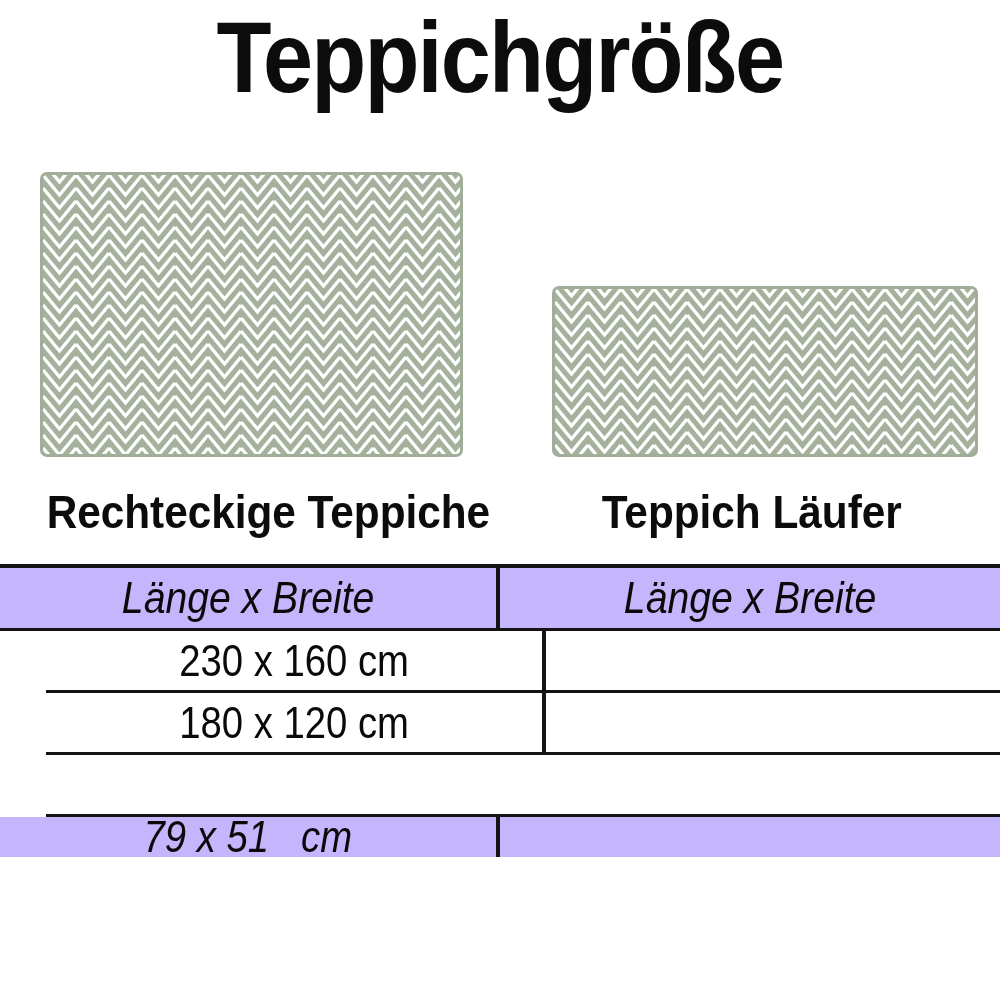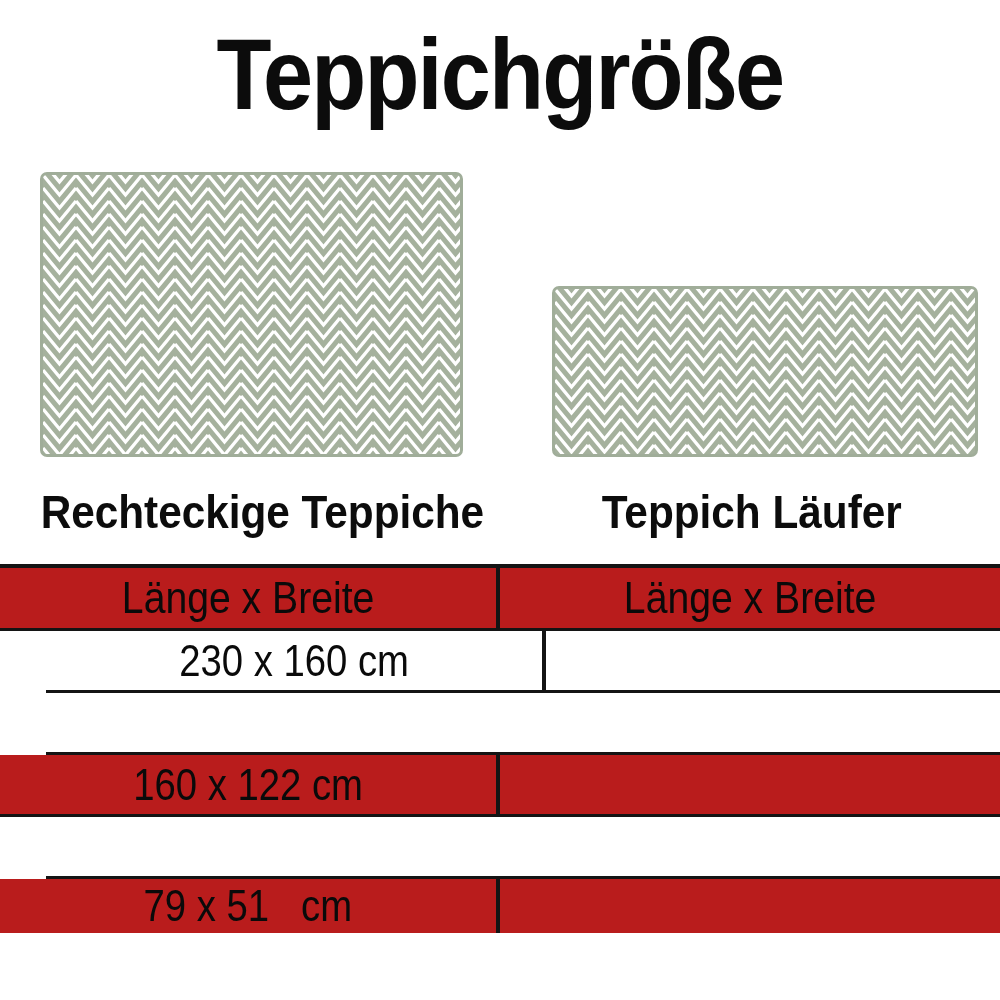"Teppichgröße" .page-title { top: 19px -> 2px }
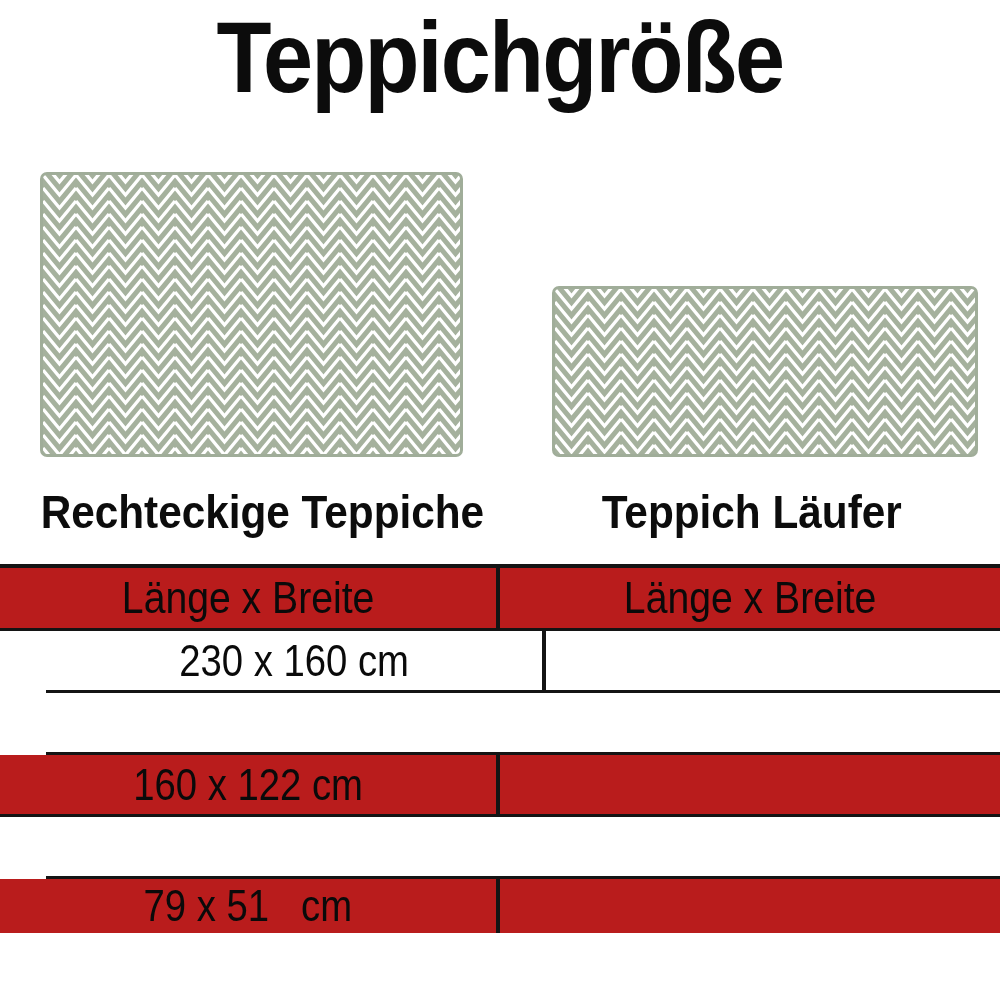"Rechteckige Teppiche" .label-rect { left: 11px -> 17px }
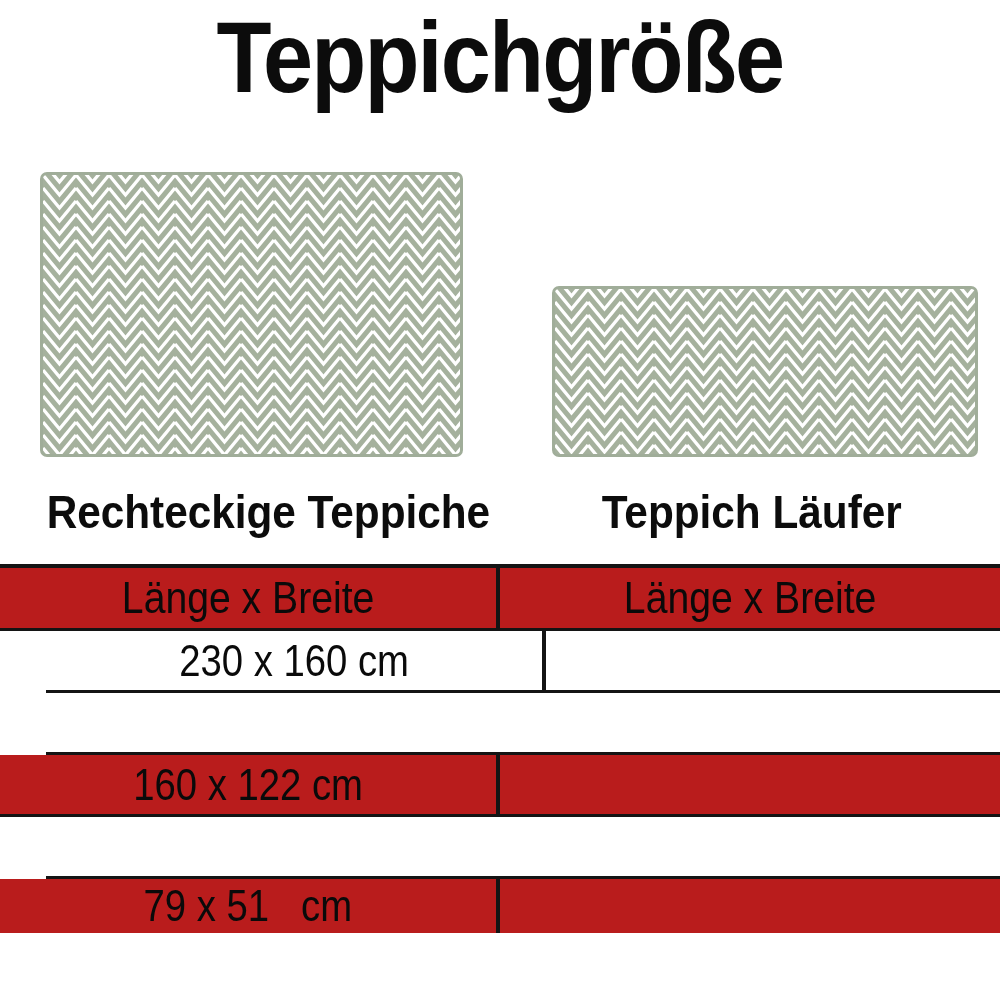"Länge x Breite" .trow.gray { background: #b91c1c -> #c4b5fd; font-style: none -> italic }
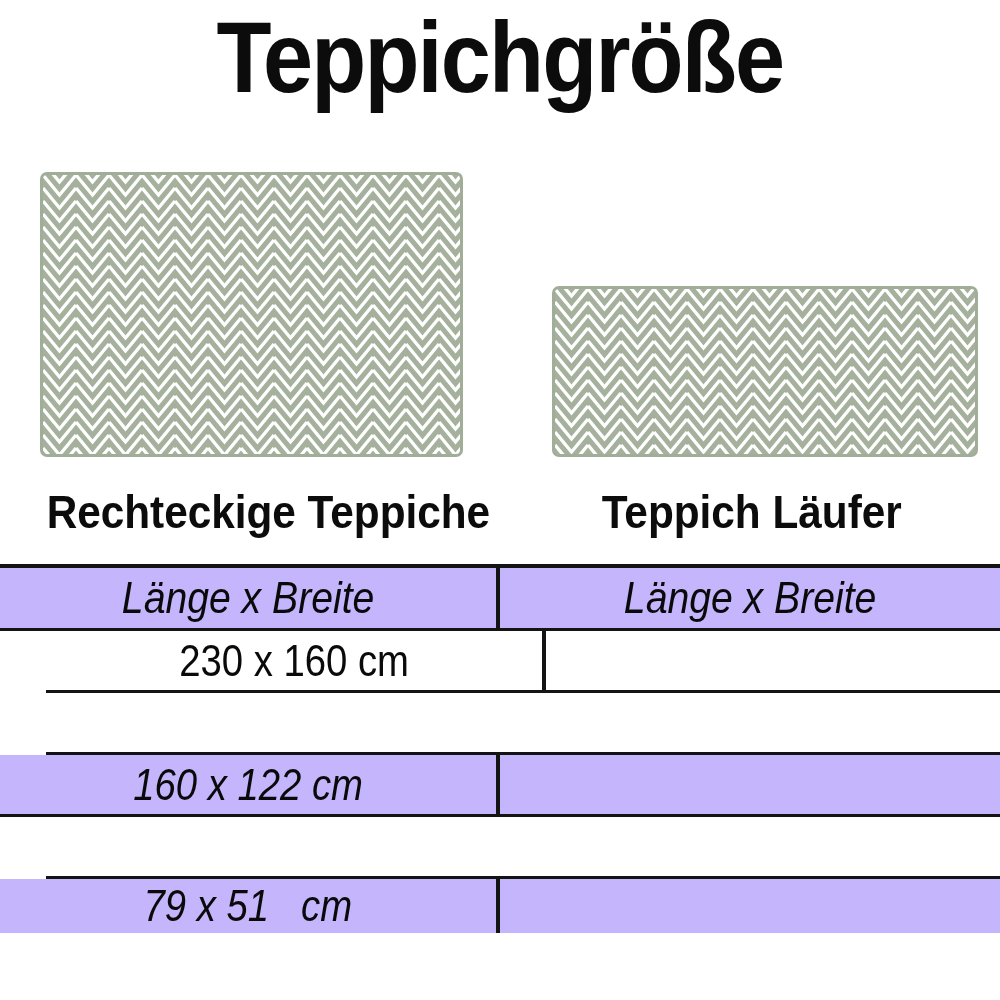"180 x 120 cm" div.tcell { html: none -> <div> <span>180 x 120 cm</span> </div> }
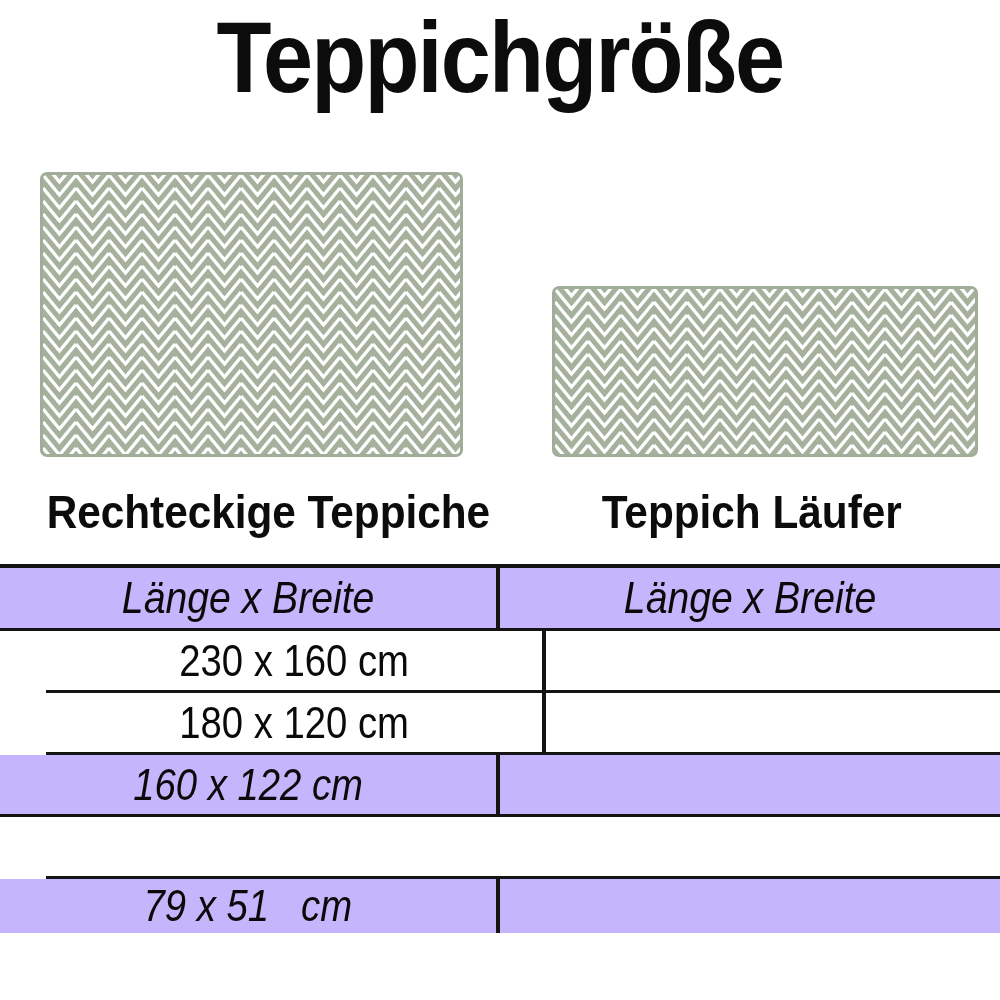"160 x 122 cm" div.trow { html: <div> <div> <span>160 x 122 cm</span> </div> <div> <span></span> </div> </div> -> none }
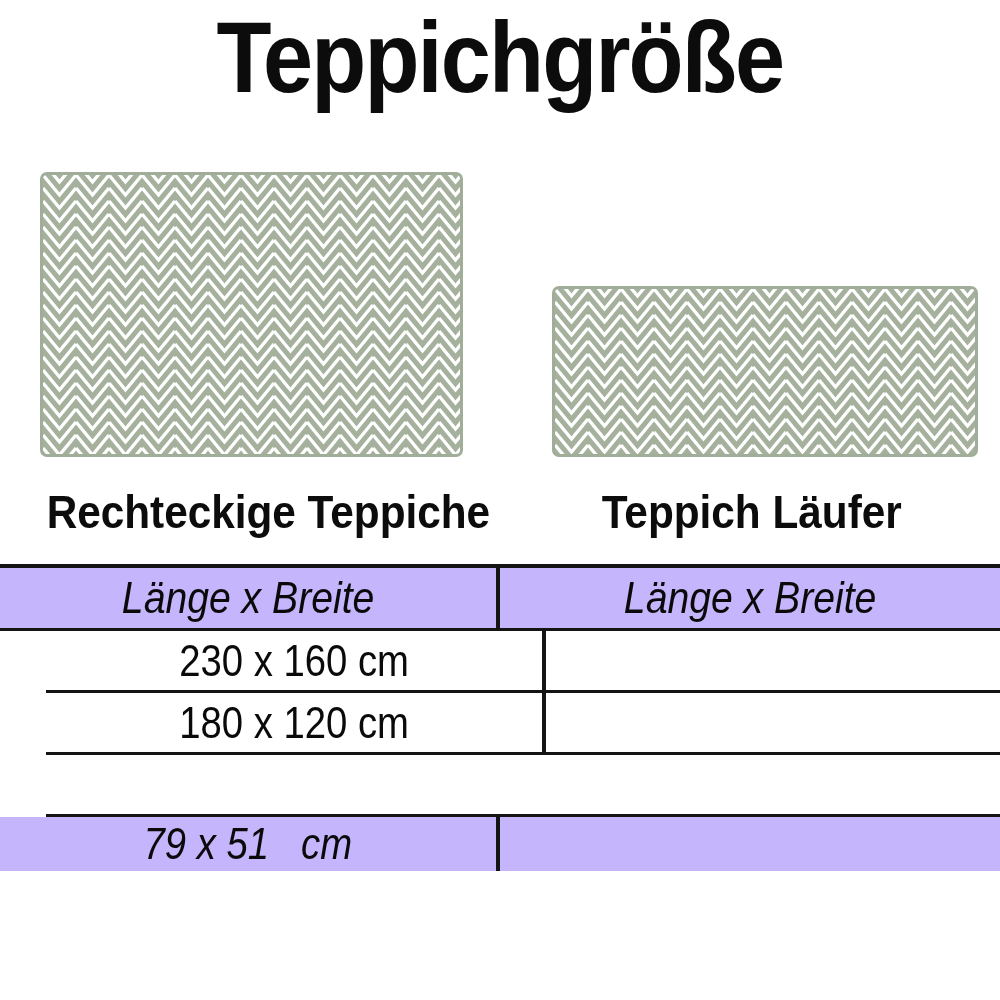"79 x 51 cm" .trow.last { height: 54px -> 40px }
